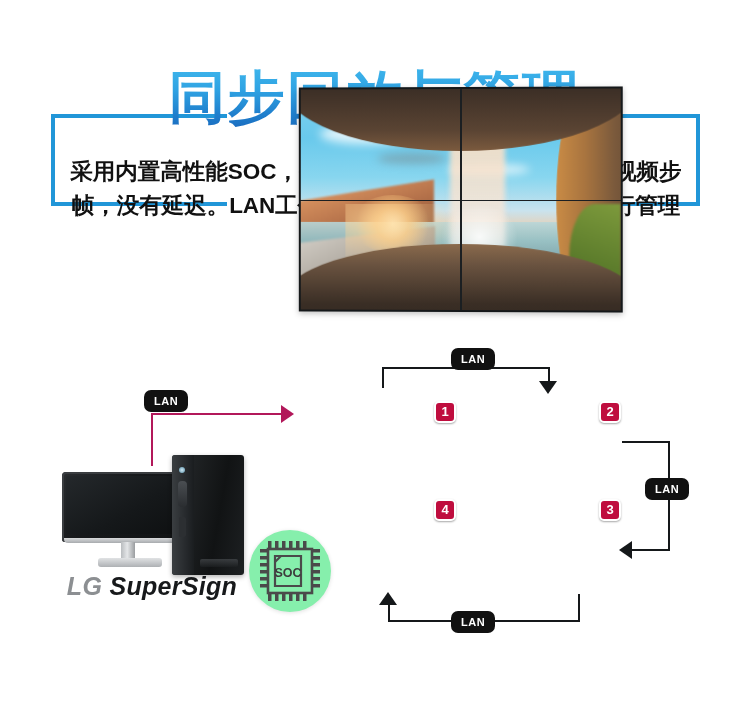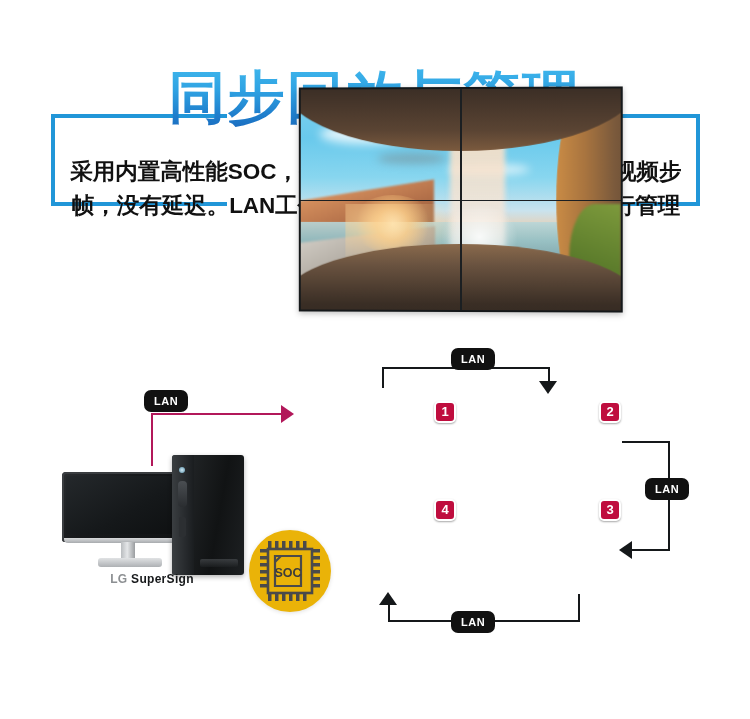"LG SuperSign" #pc-caption { font-size: 12px -> 25px; font-style: none -> italic }
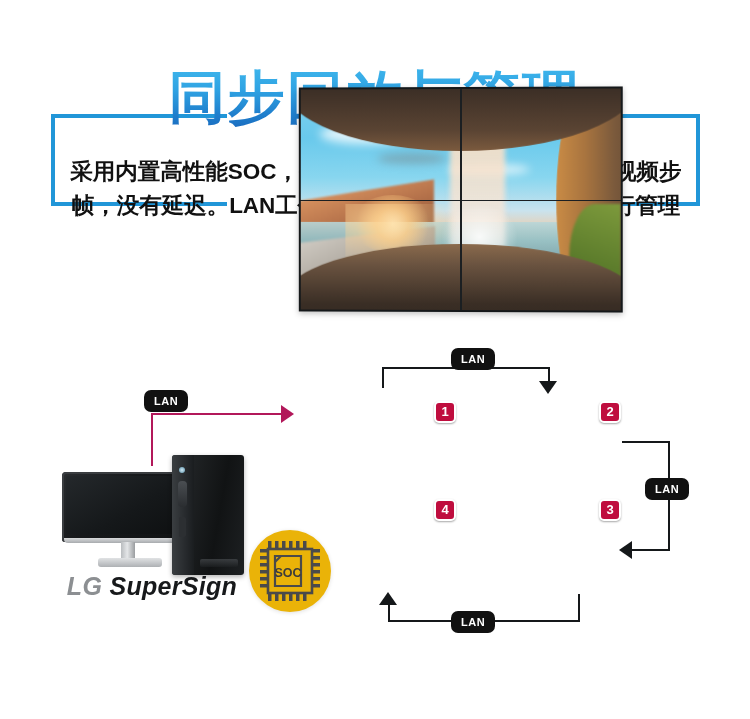"SOC" #soc-icon { background: #eab308 -> #86efac }
